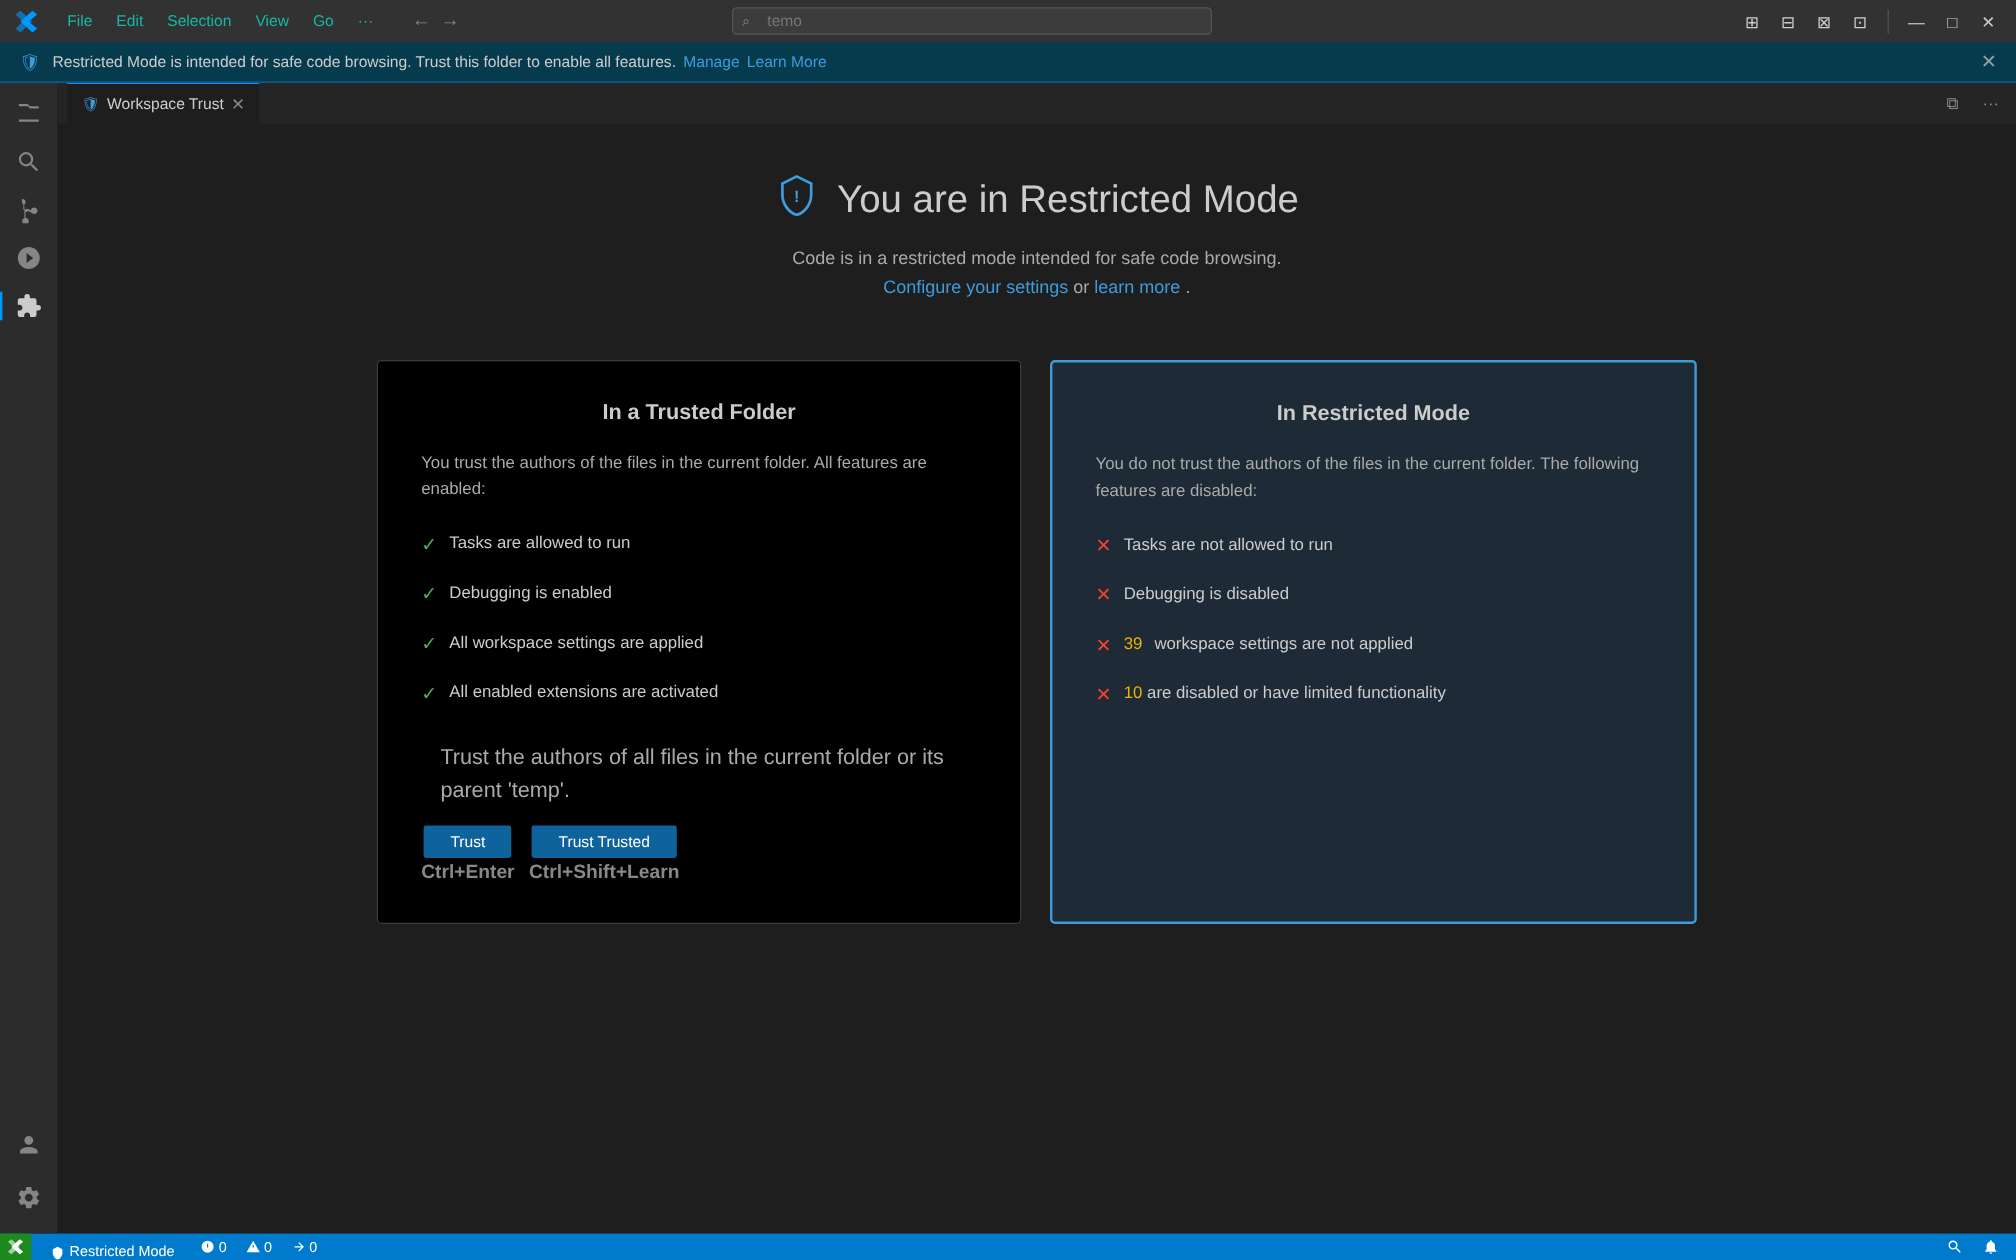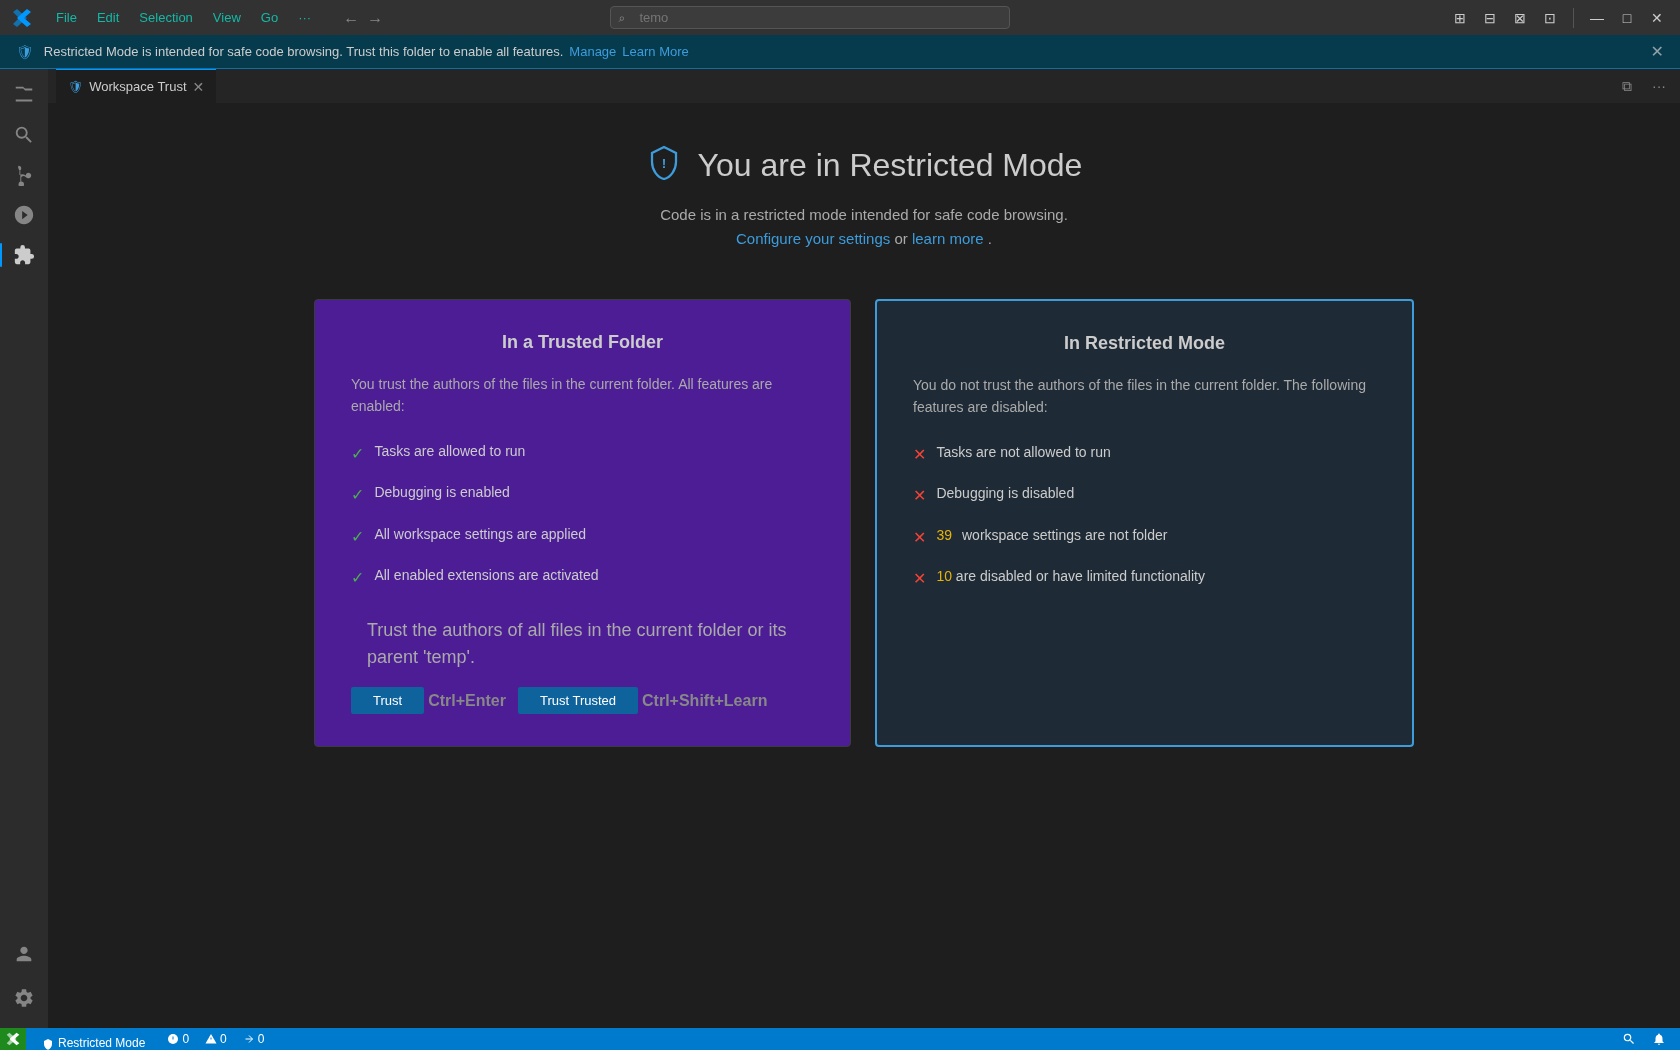"In a Trusted Folder" .card { background: #4c1d95 -> #000000 }
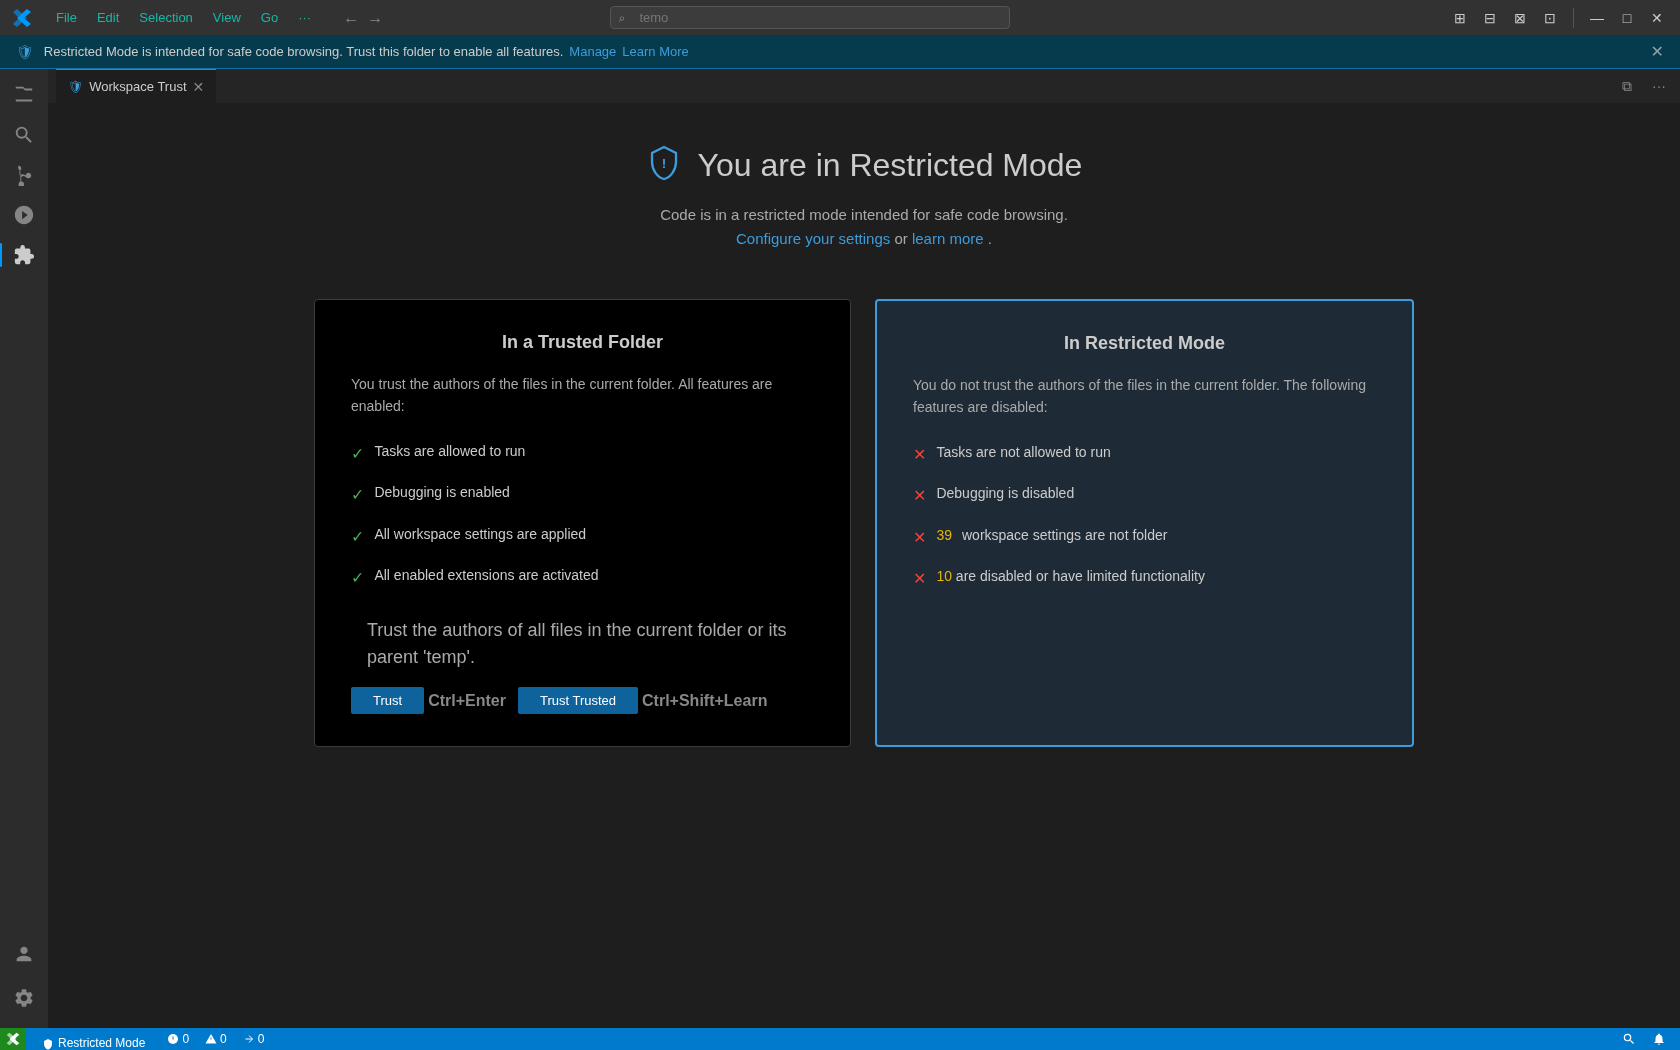"workspace settings are not folder" span { text: folder -> applied }
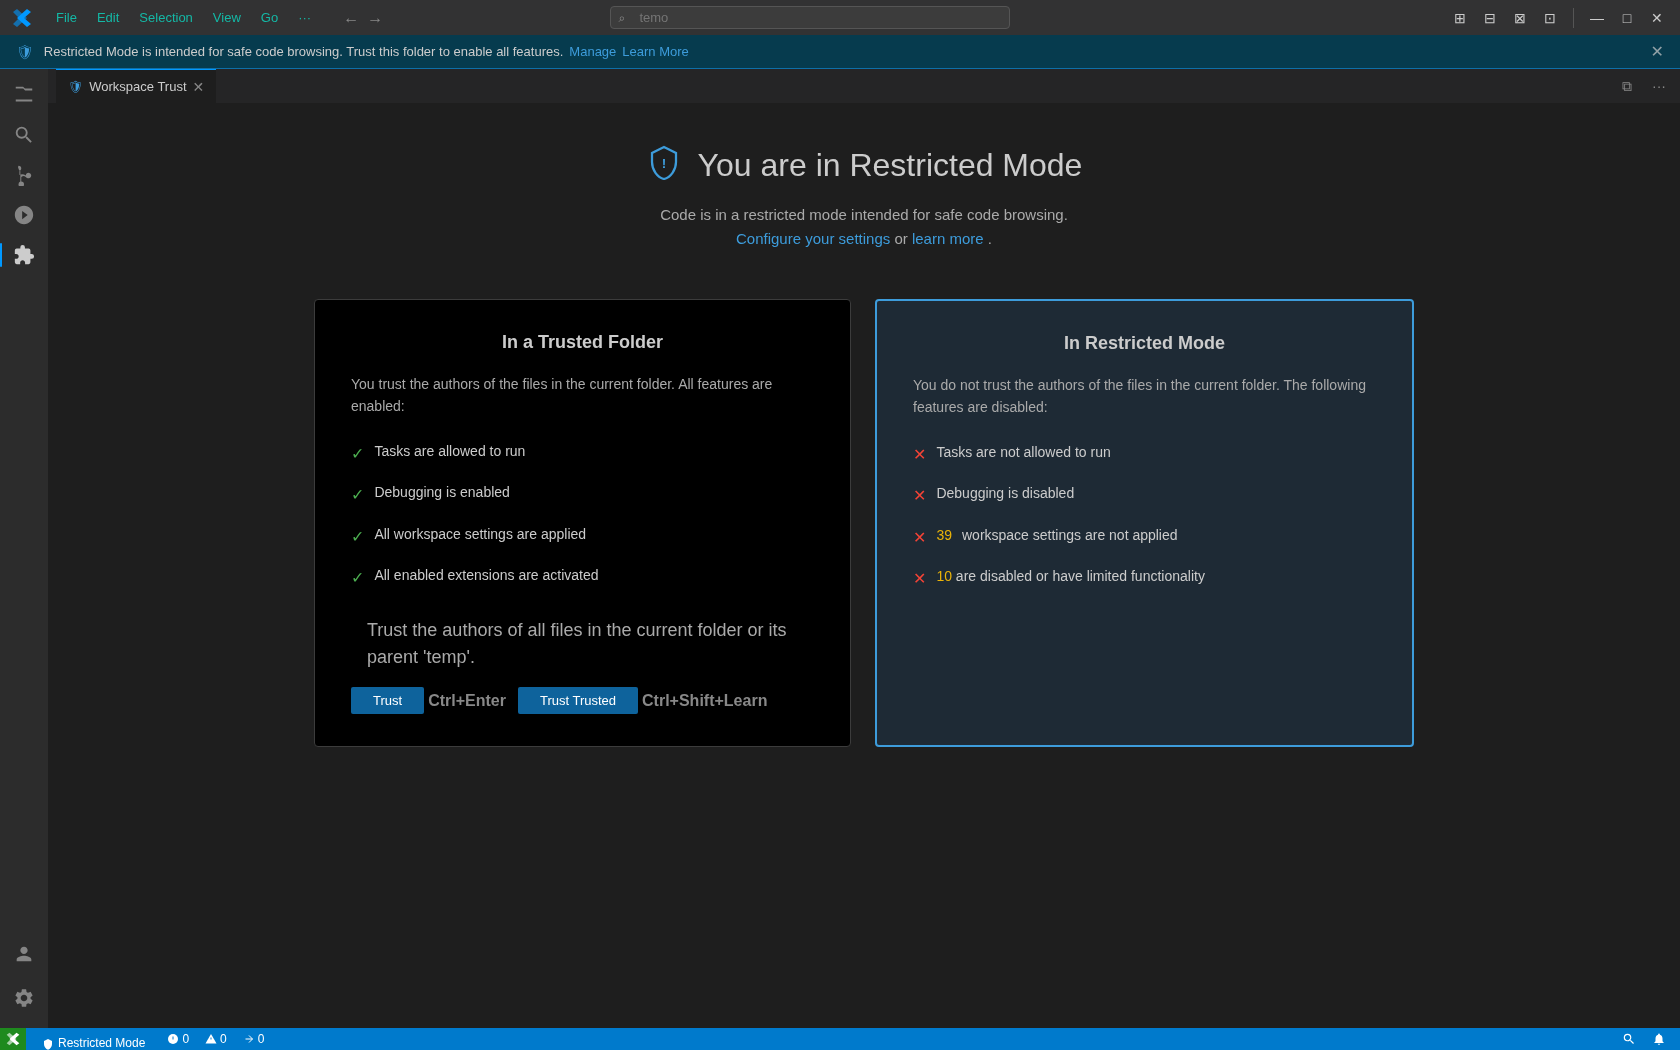"Trust" .button-wrap { flex-direction: row -> column }
